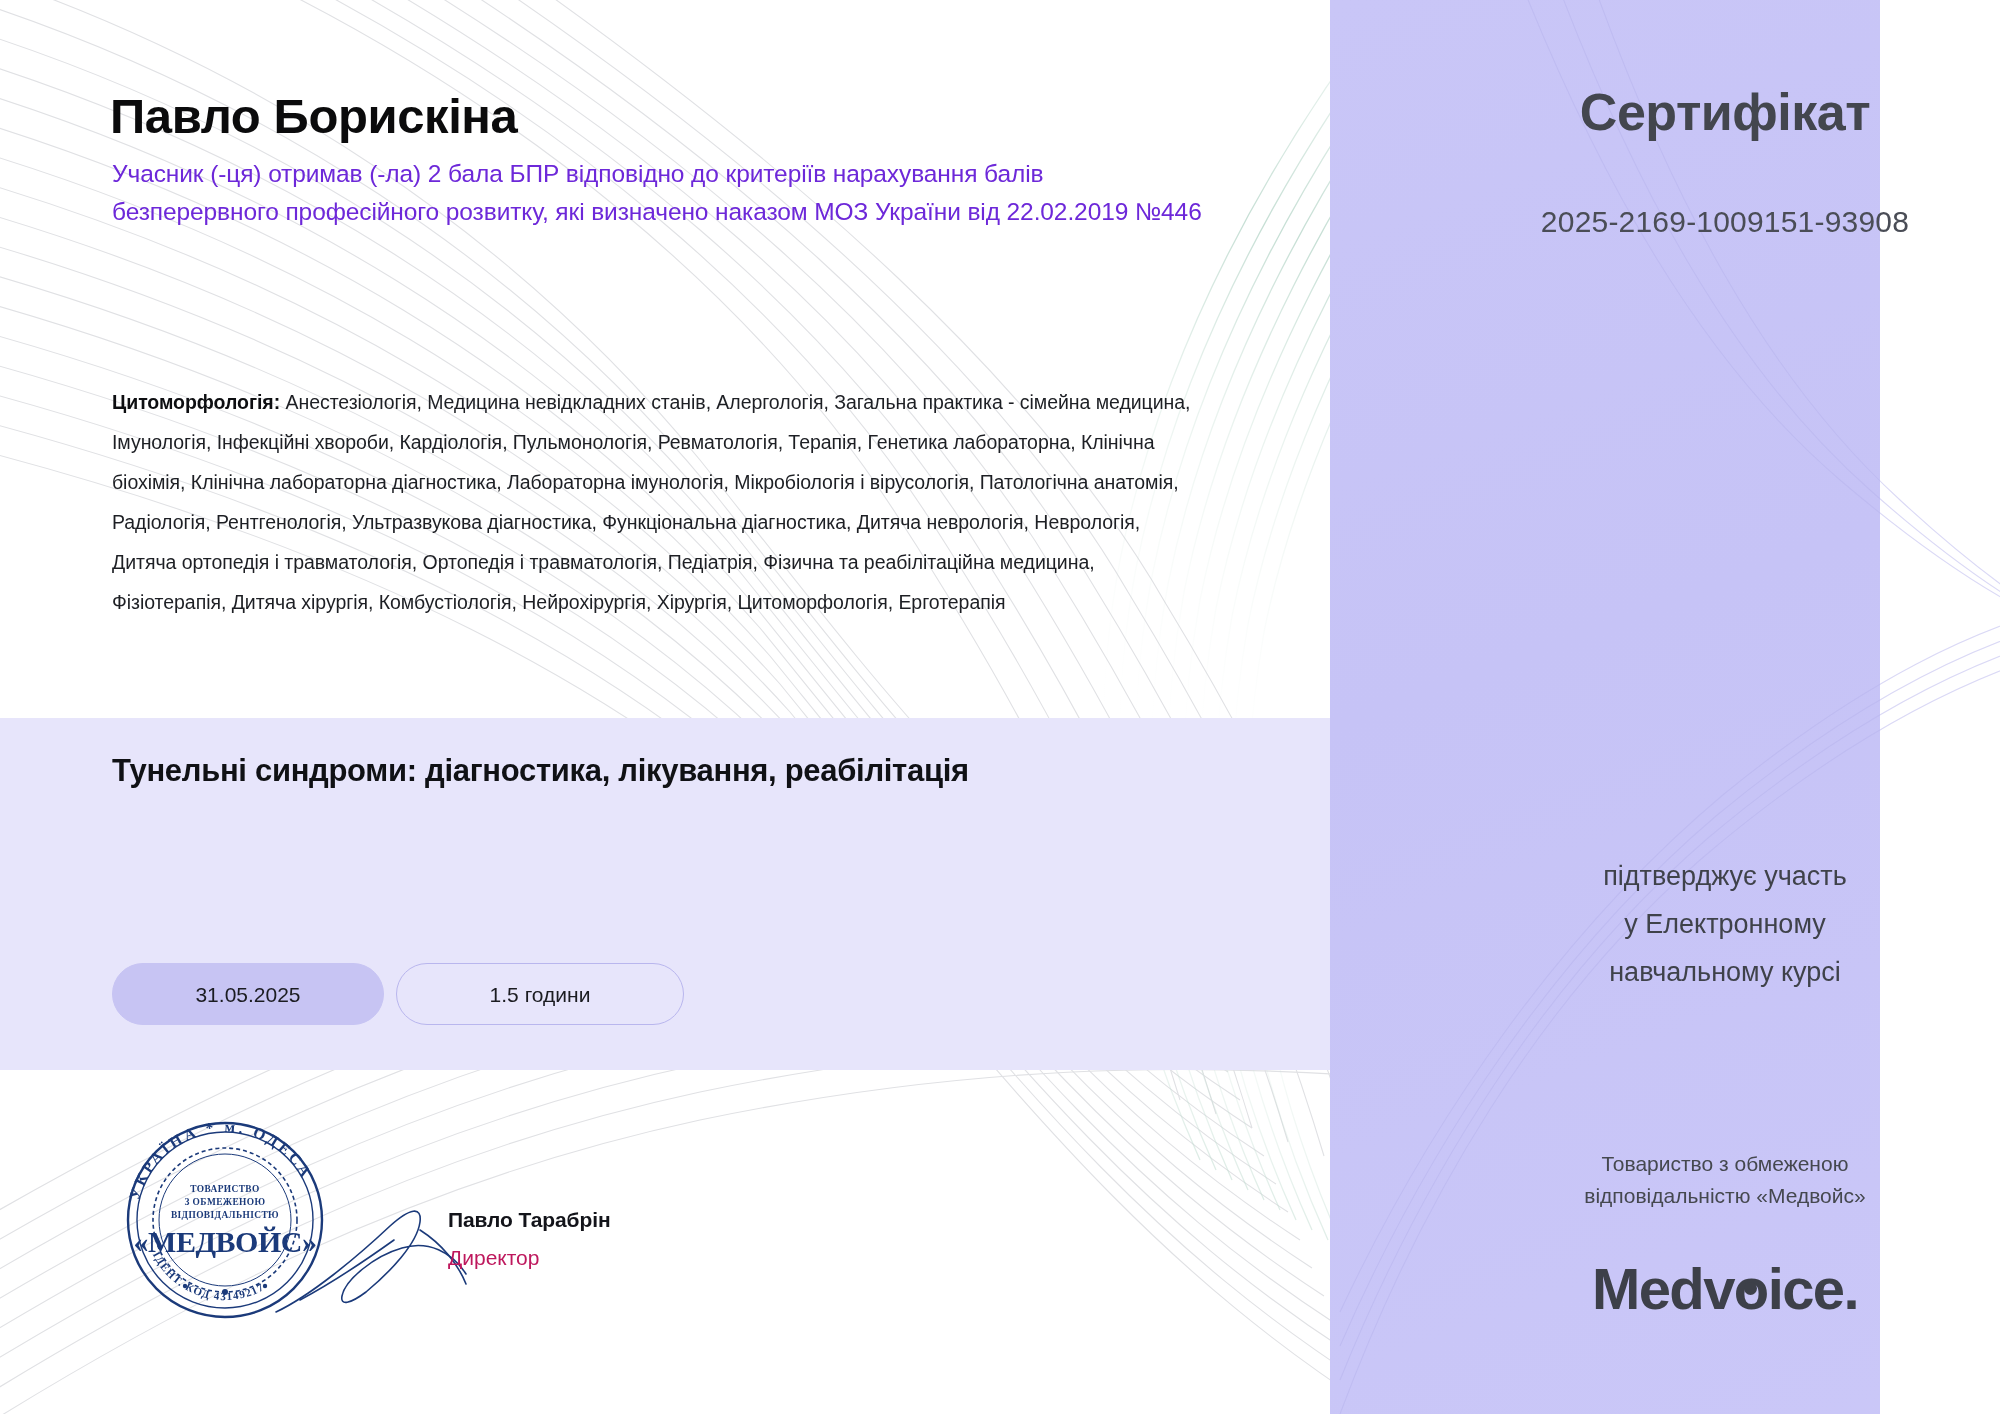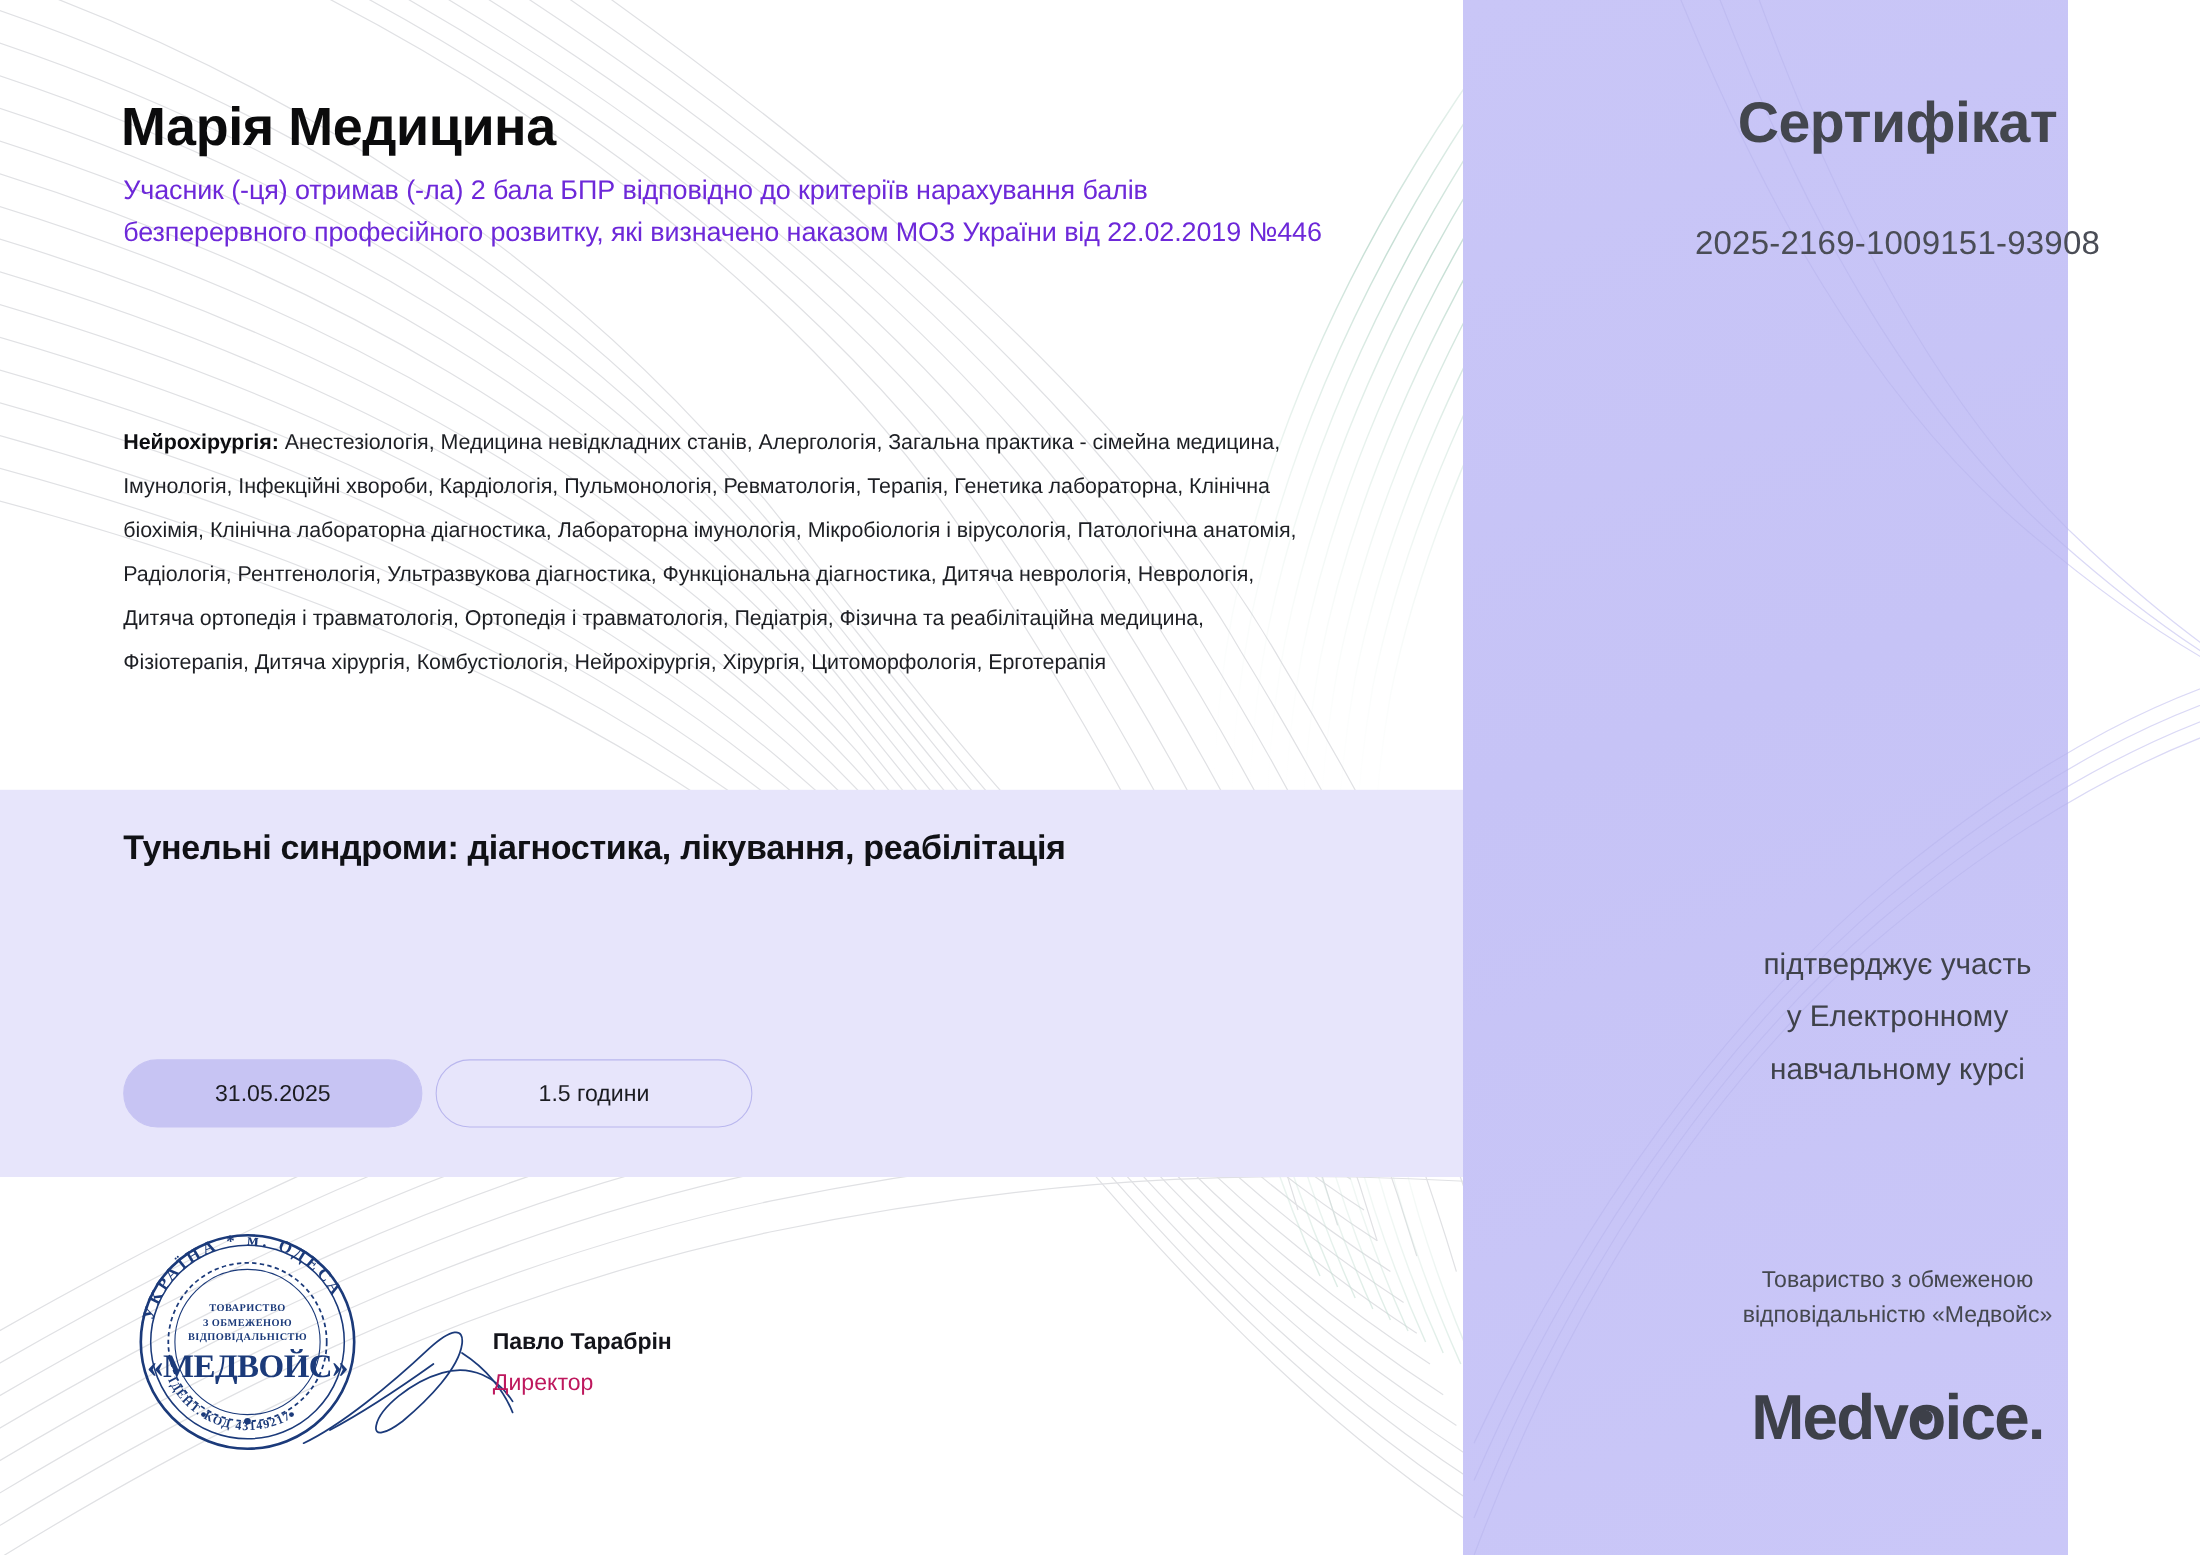"Марія Медицина" div.name { text: Марія Медицина -> Павло Борискіна }
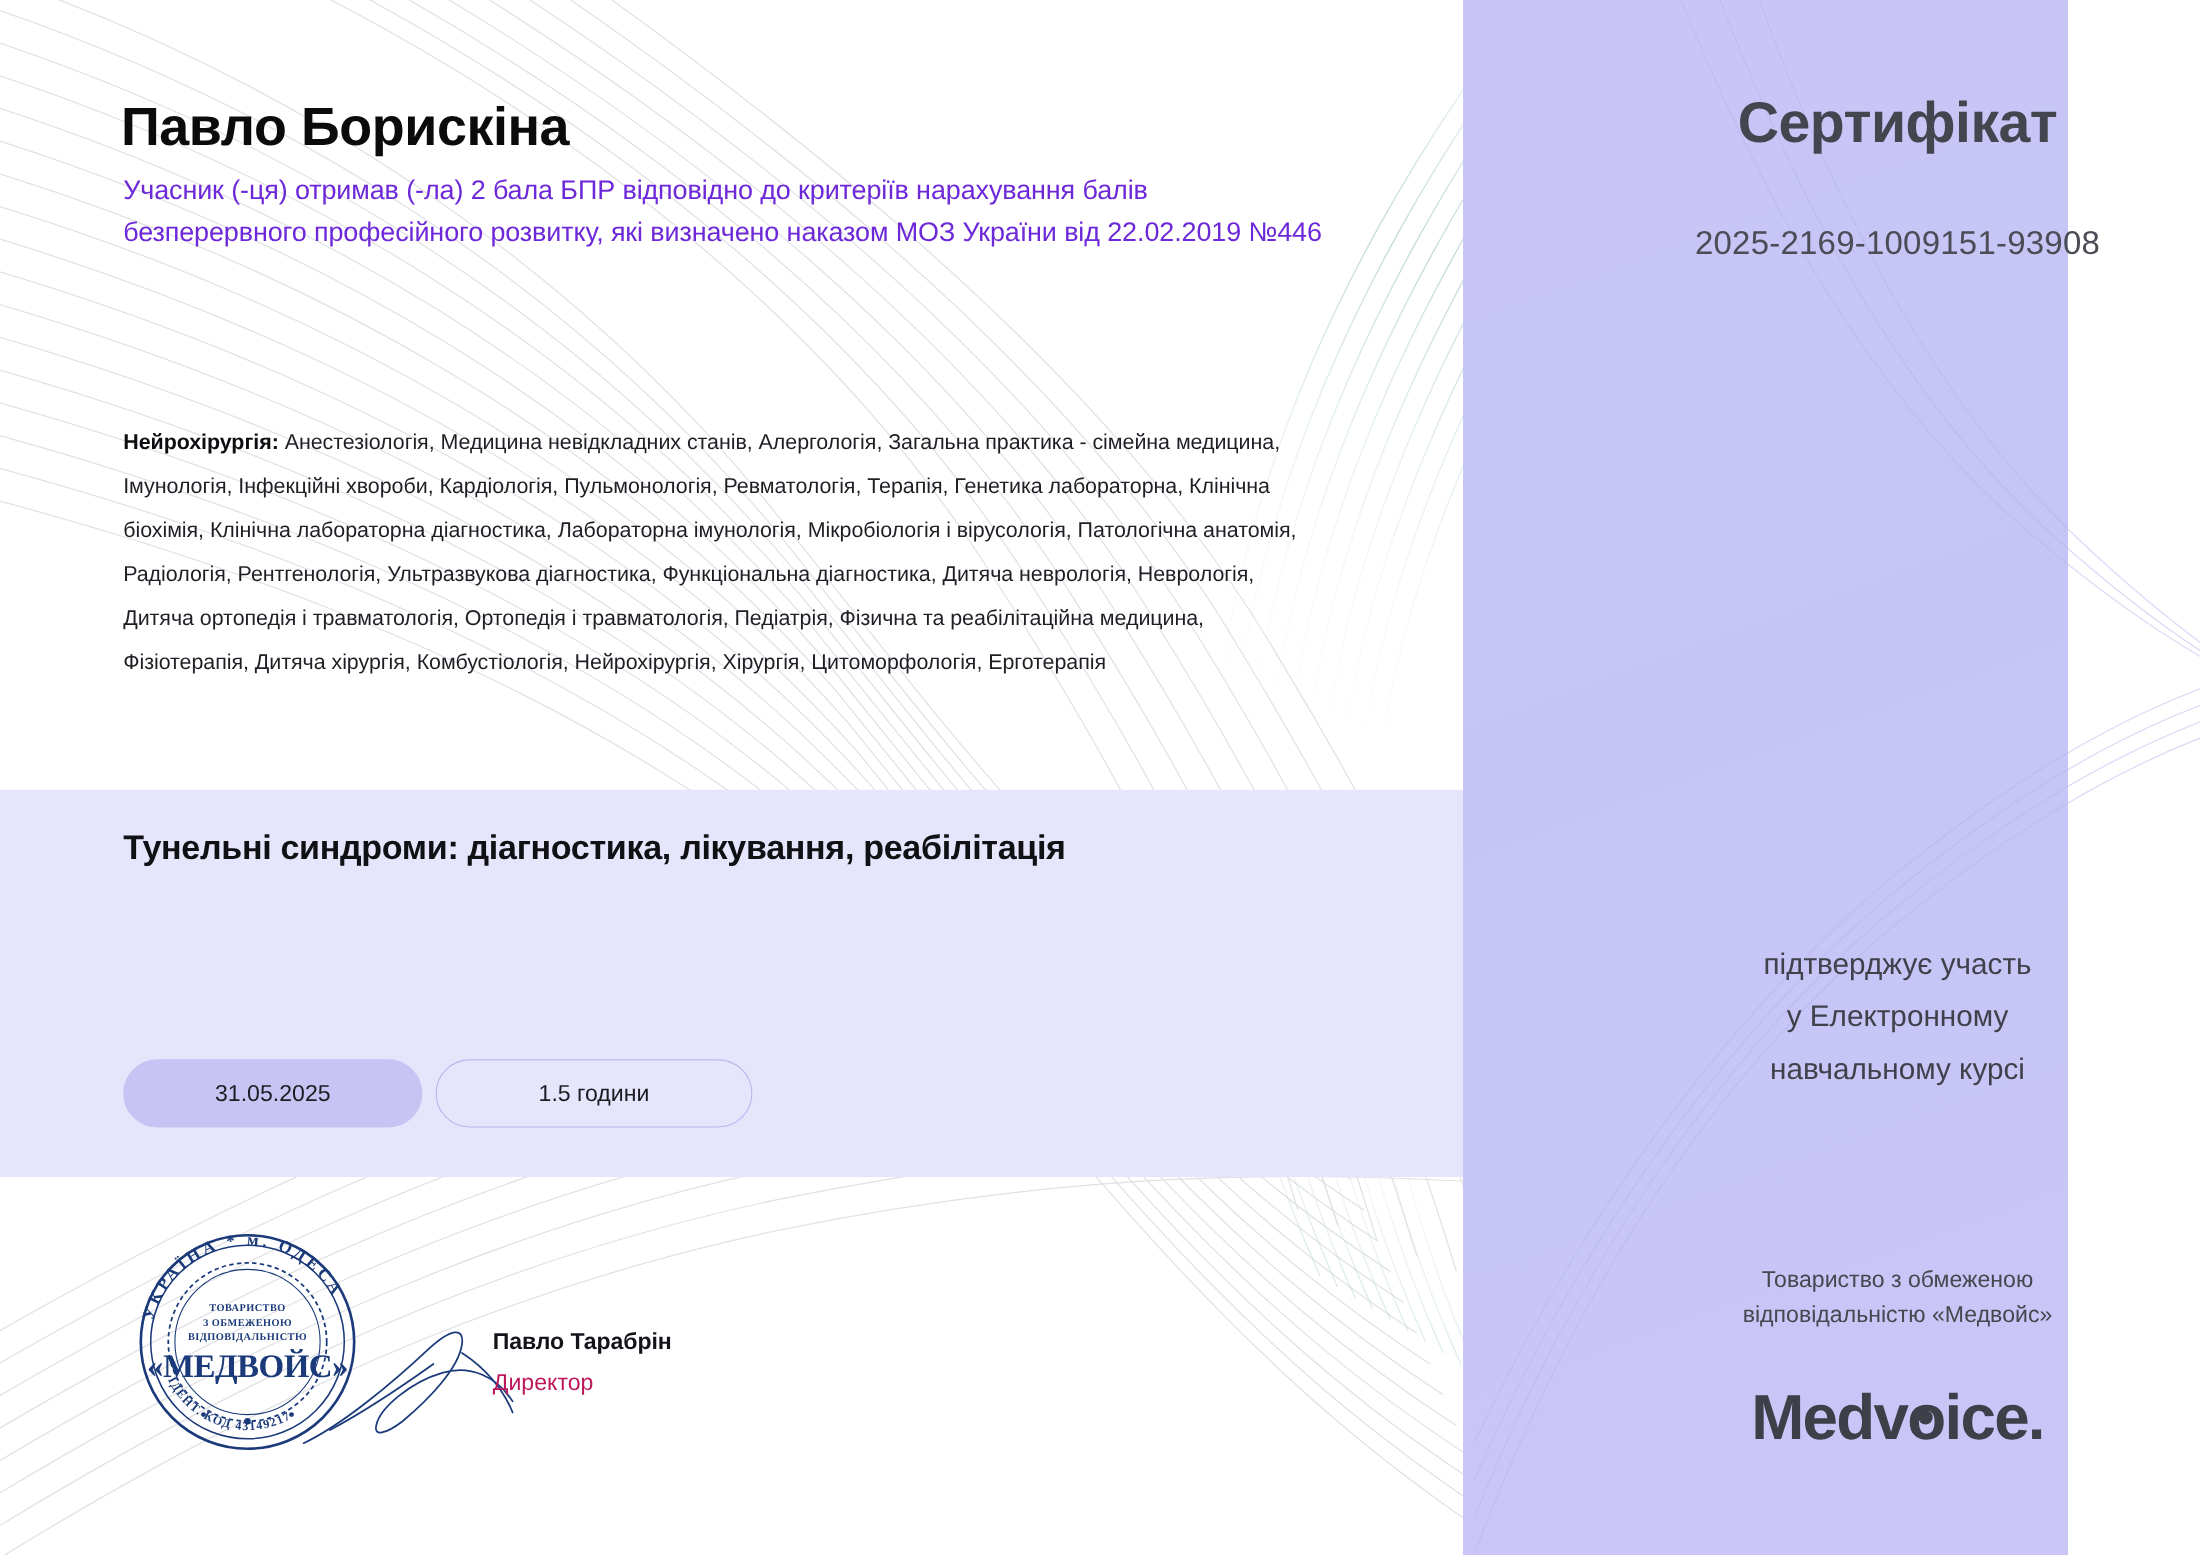"Нейрохірургія:" b { text: Нейрохірургія -> Цитоморфологія }
